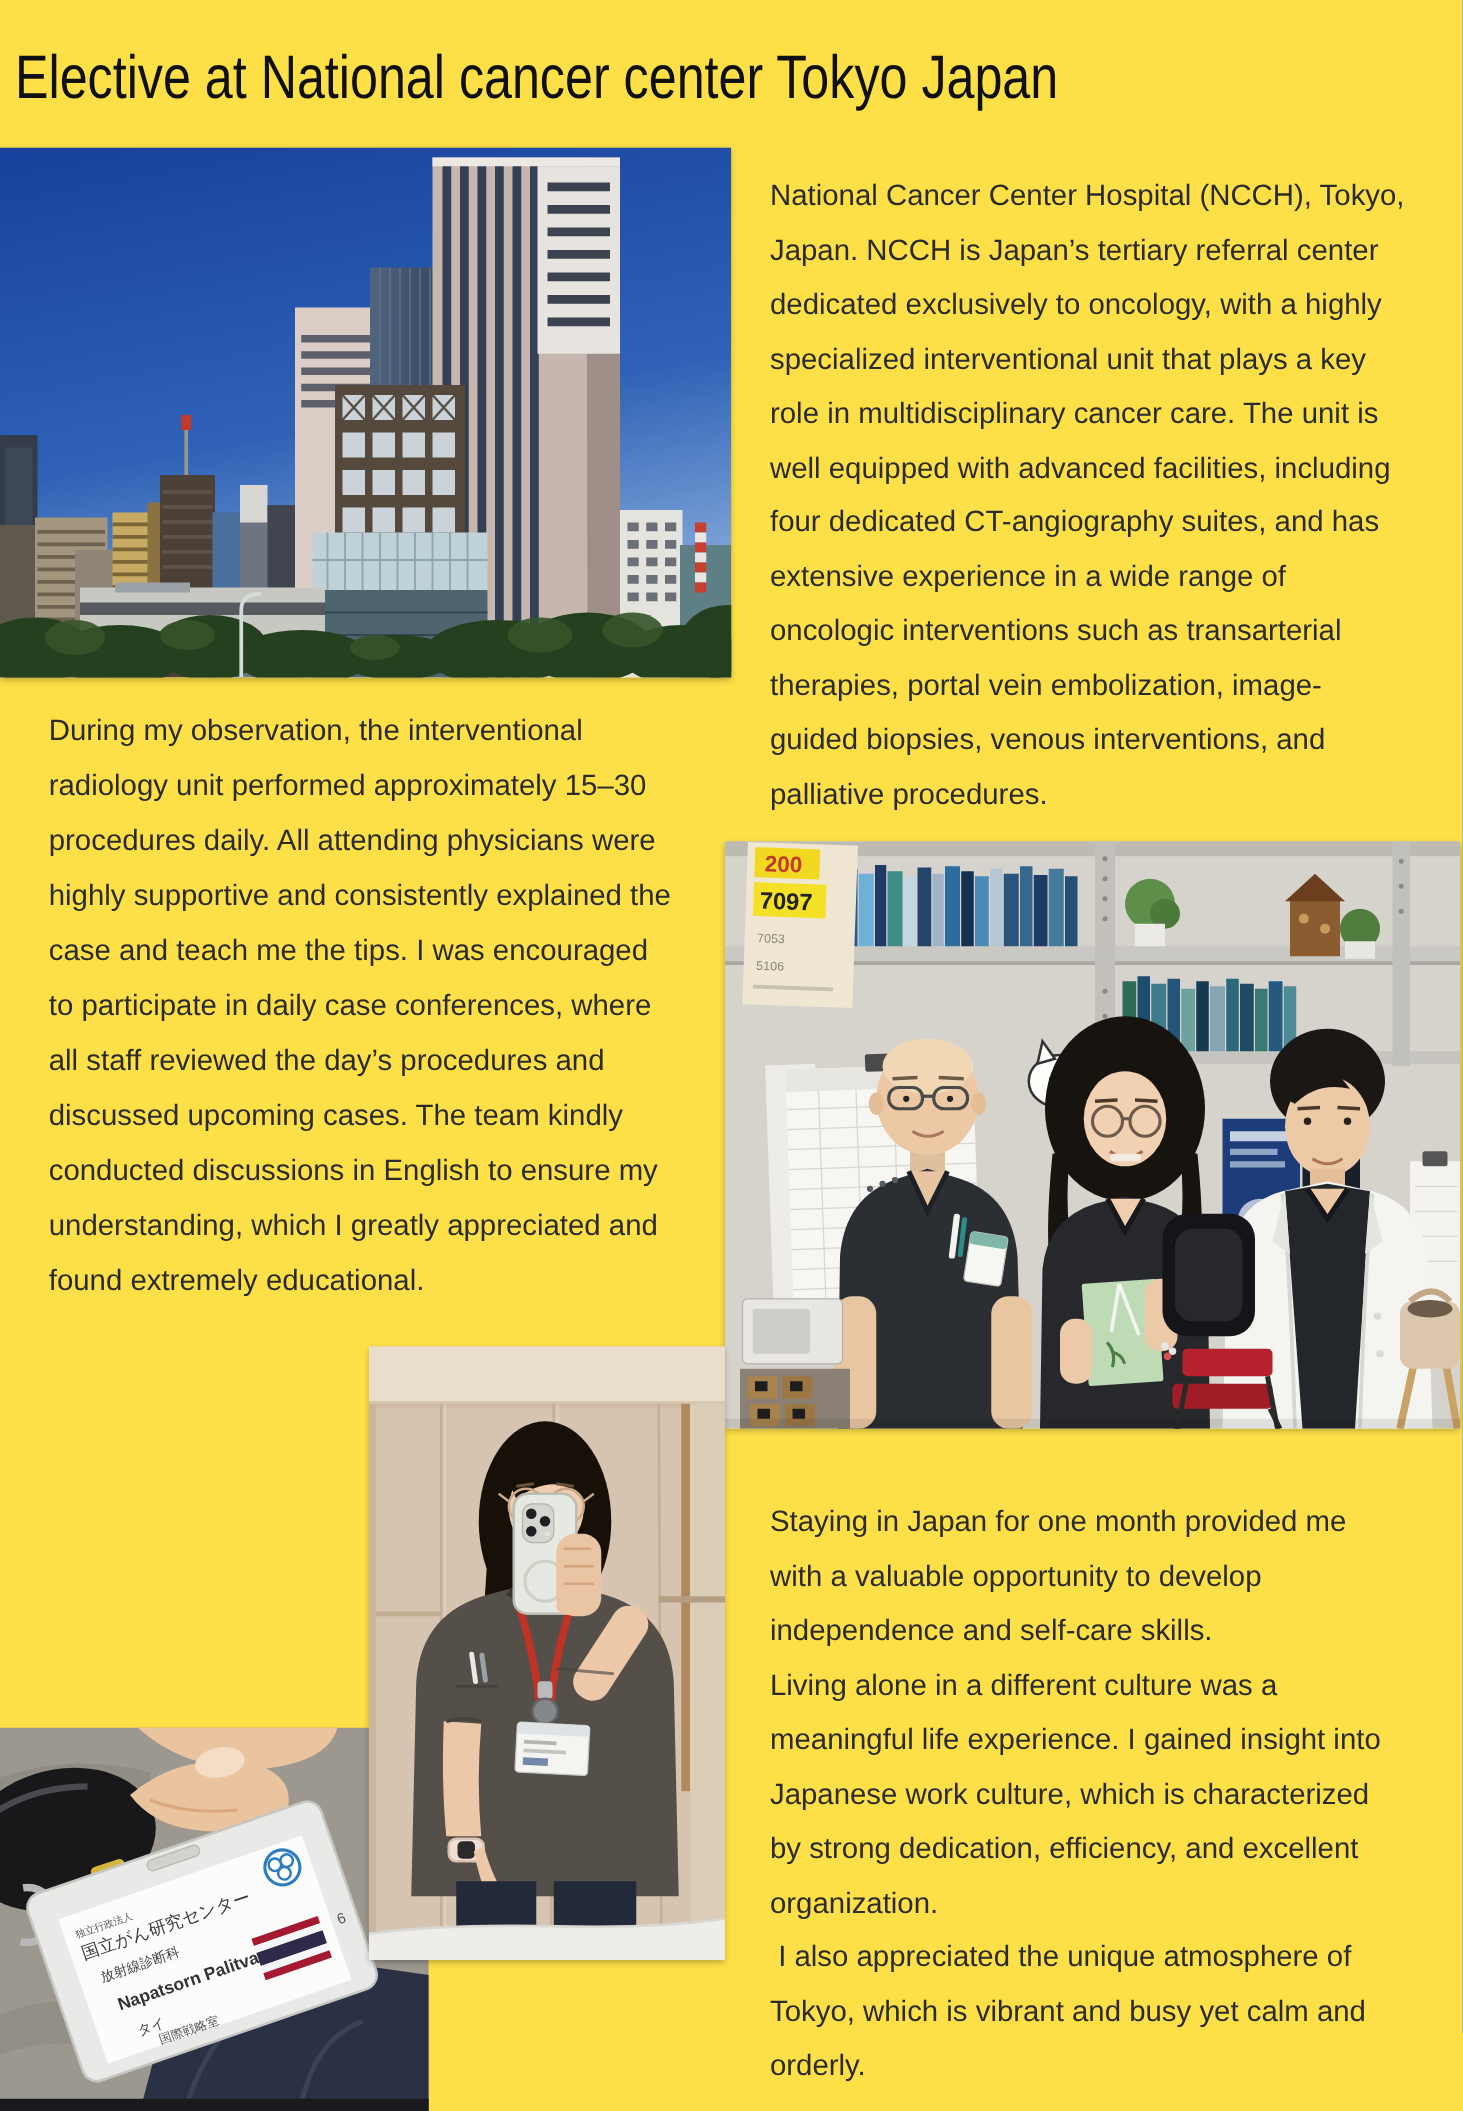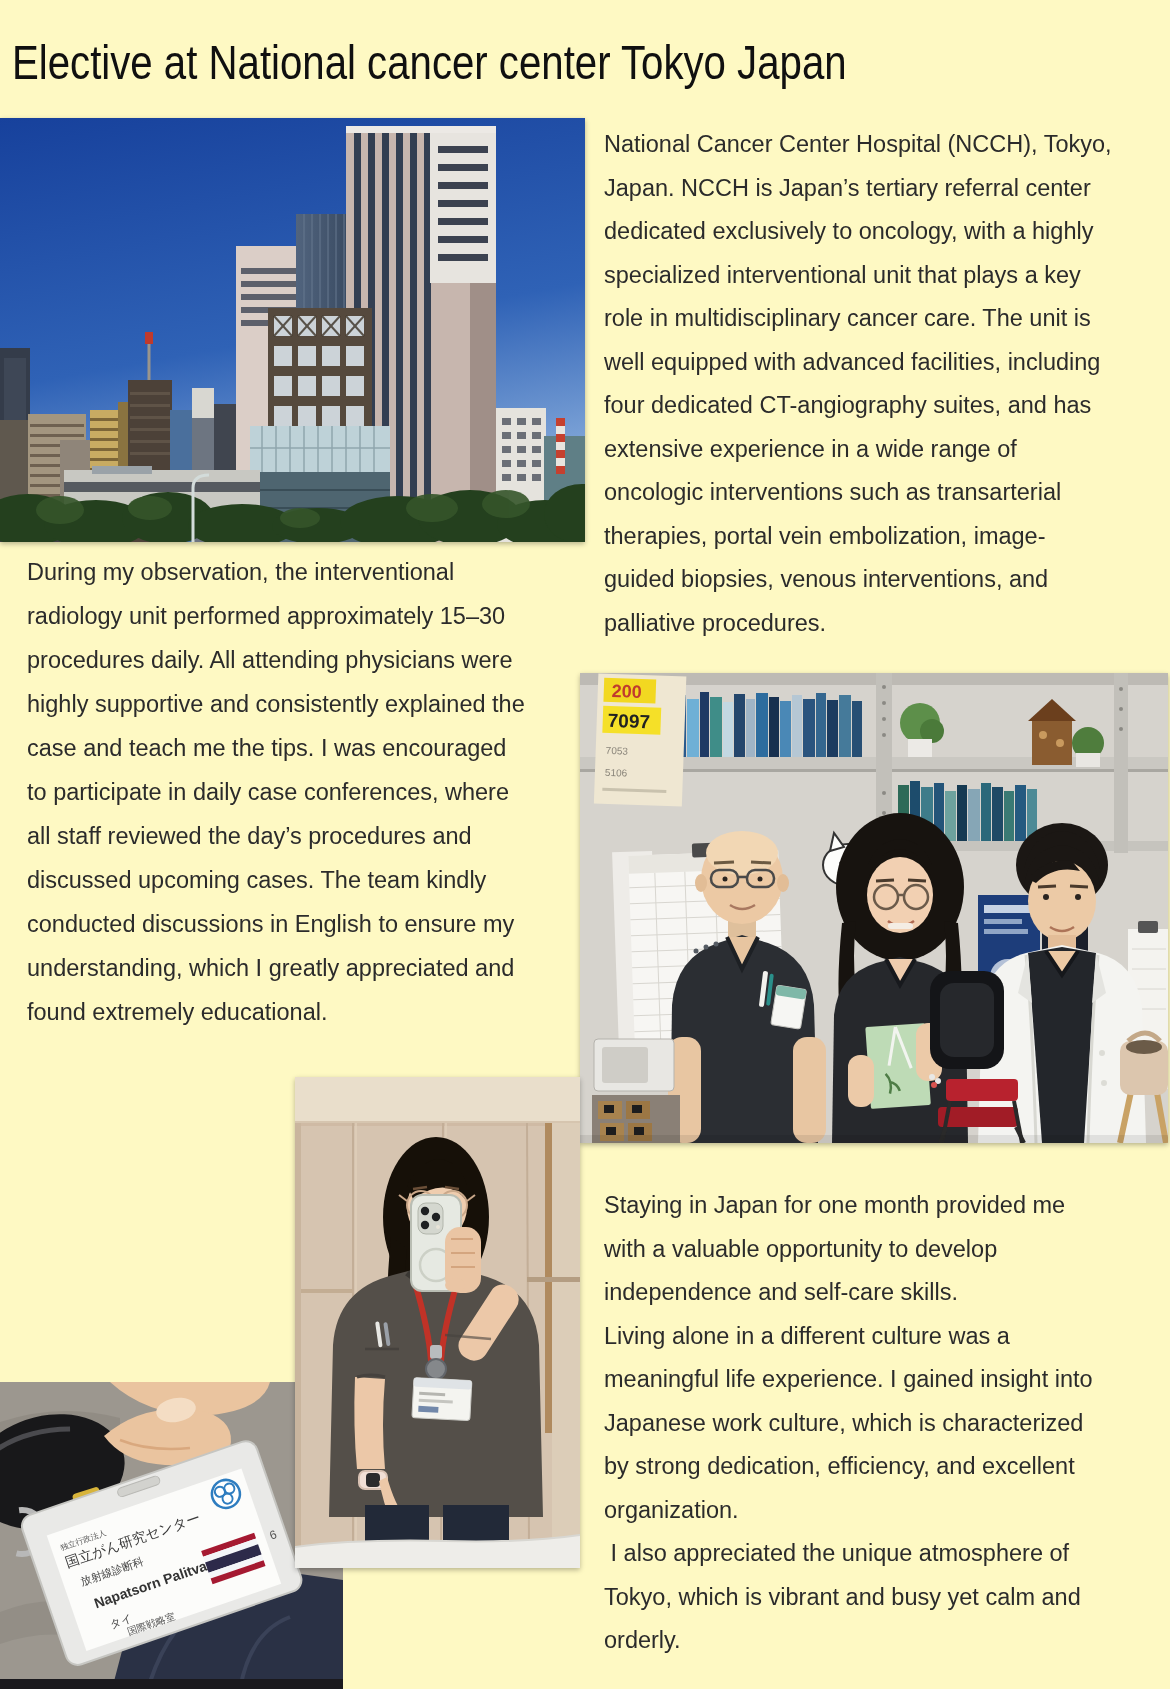"Elective at National cancer center" .page { background: #fef9c3 -> #fde047 }
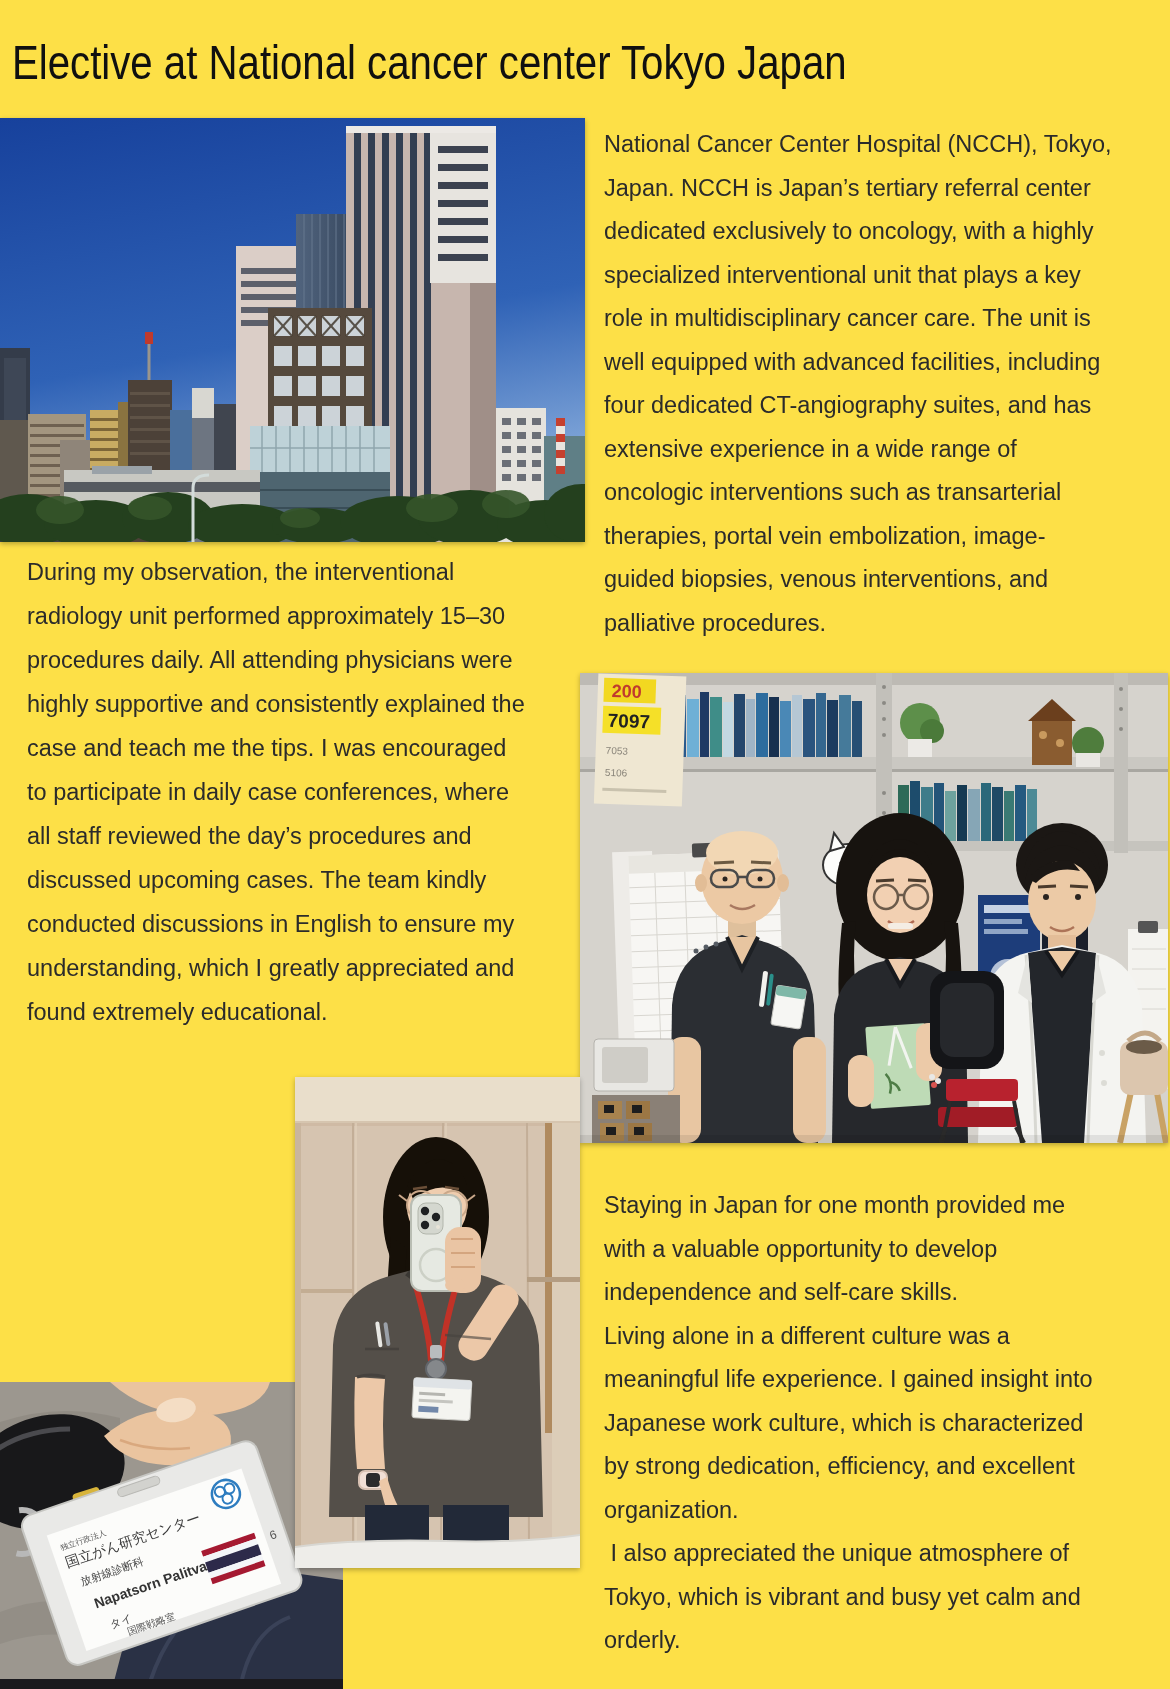"National Cancer Center Hospital (NCCH)," .para { margin: 4px -> 16px }
